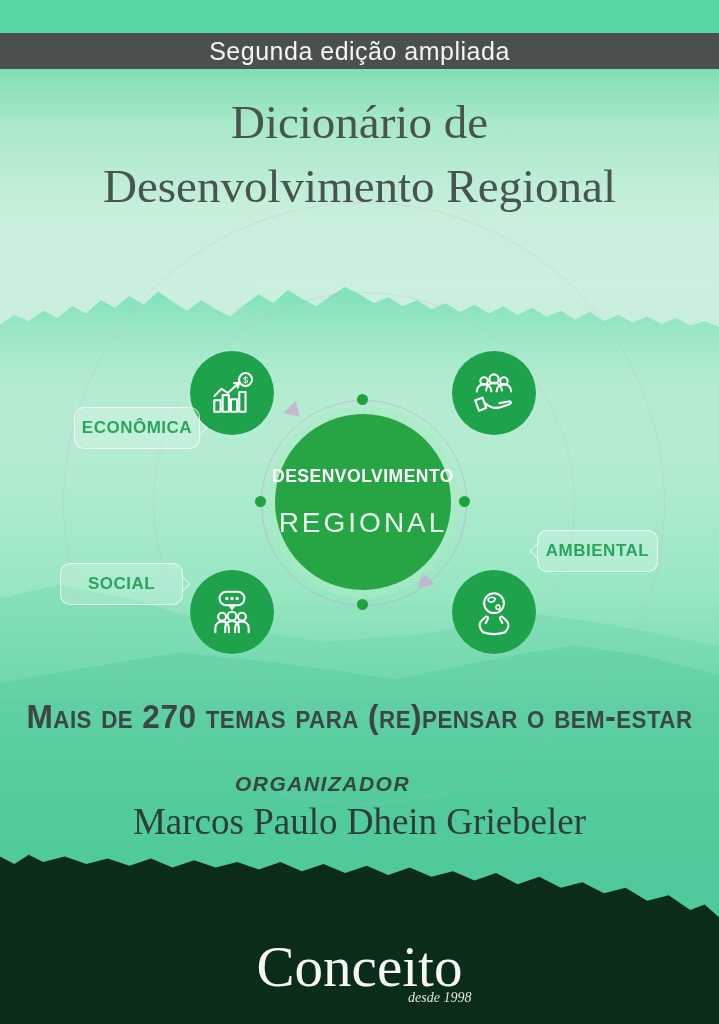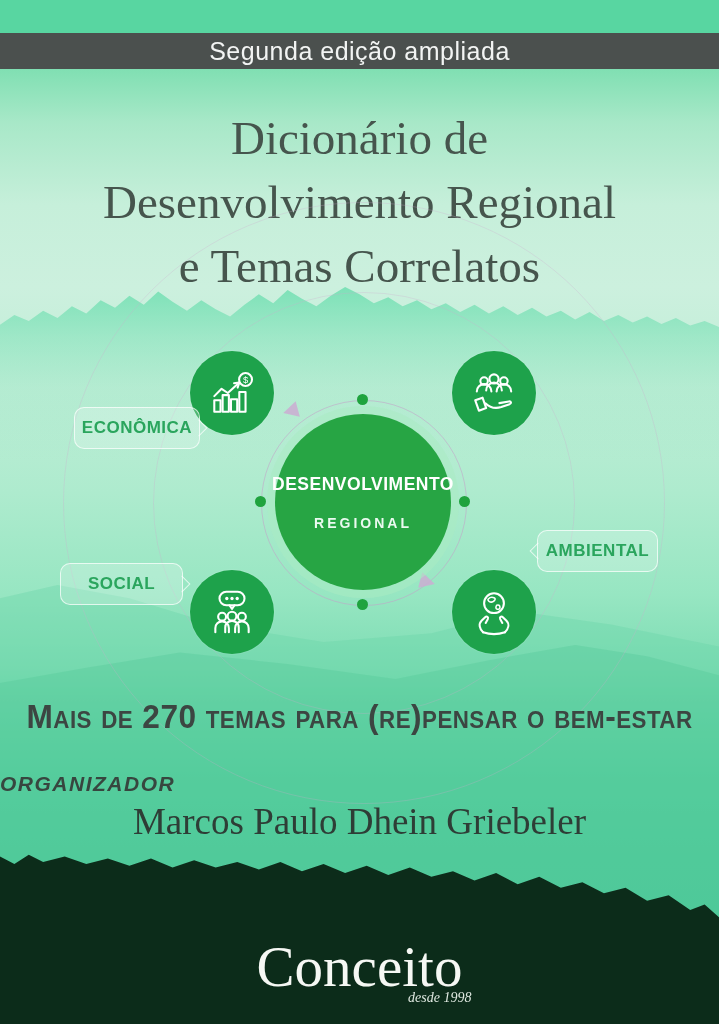"Dicionário de" .title { margin-top: 16px -> none }
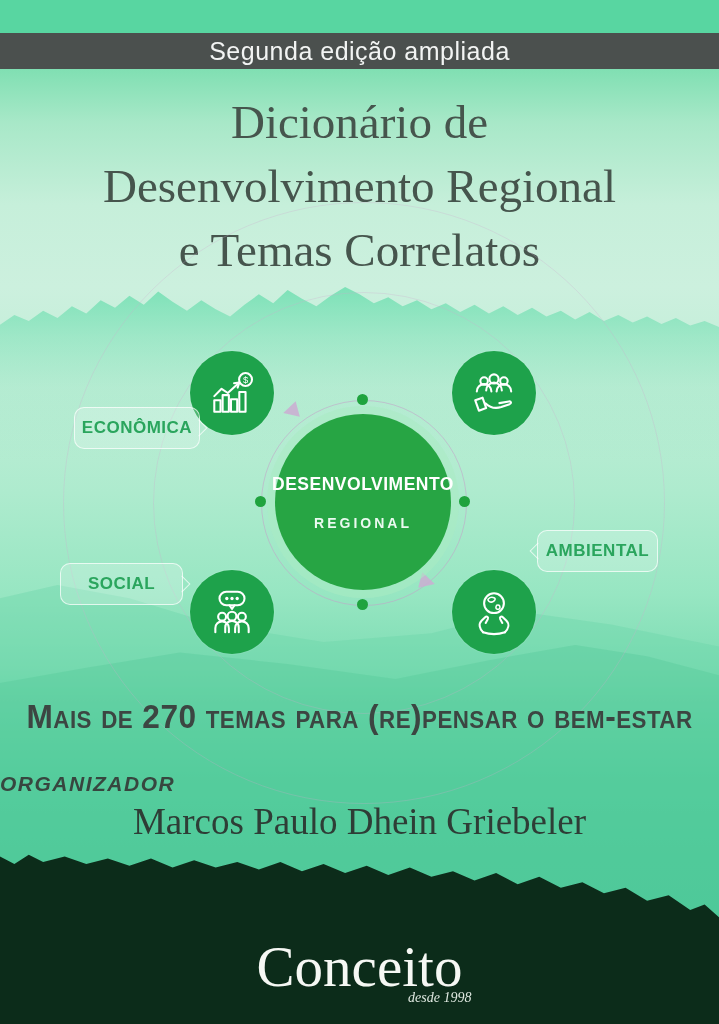"e Temas Correlatos" div { html: <div>e Temas Correlatos</div> -> none }
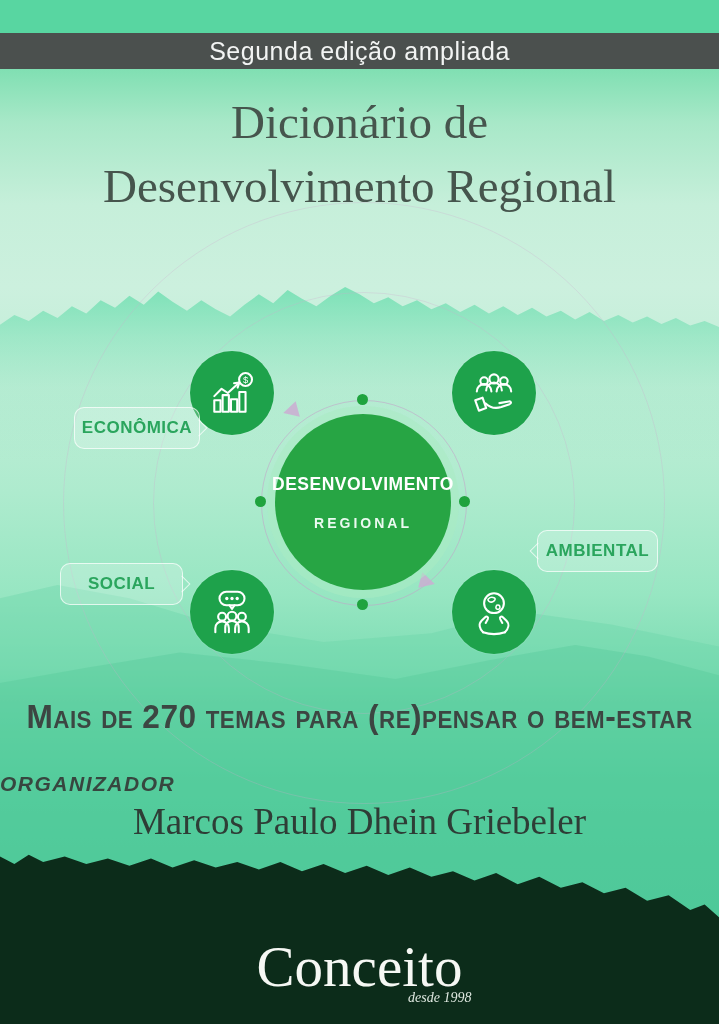"REGIONAL" .center-circle .l2 { font-size: 14px -> 28px; font-weight: 700 -> 400 }
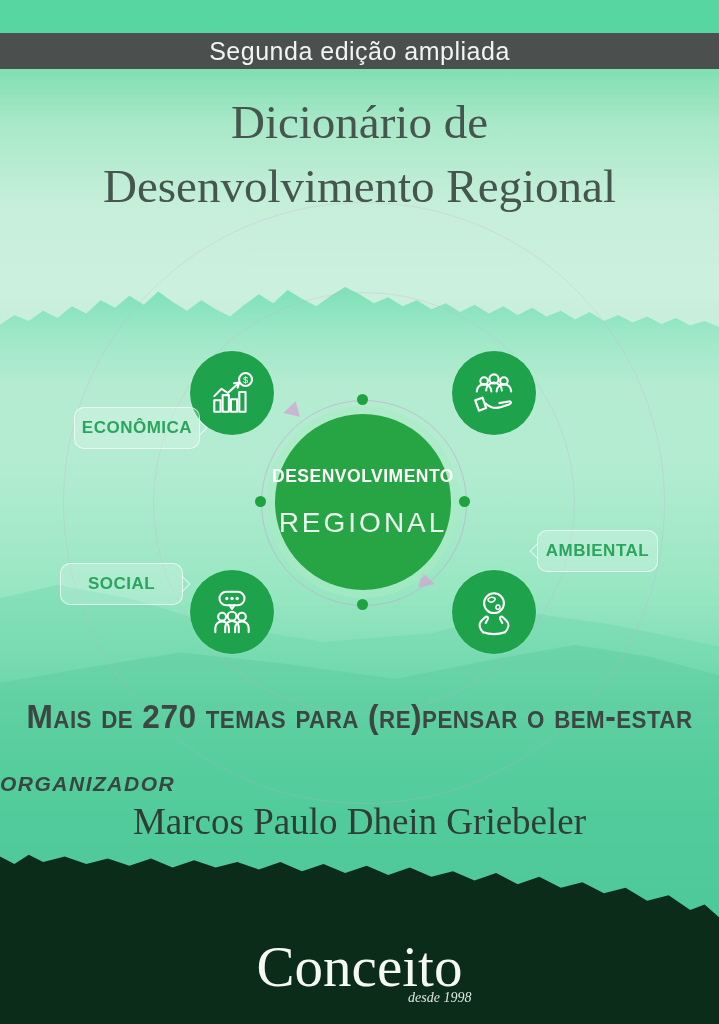"ORGANIZADOR" .organizer-role { text-align: left -> center }
